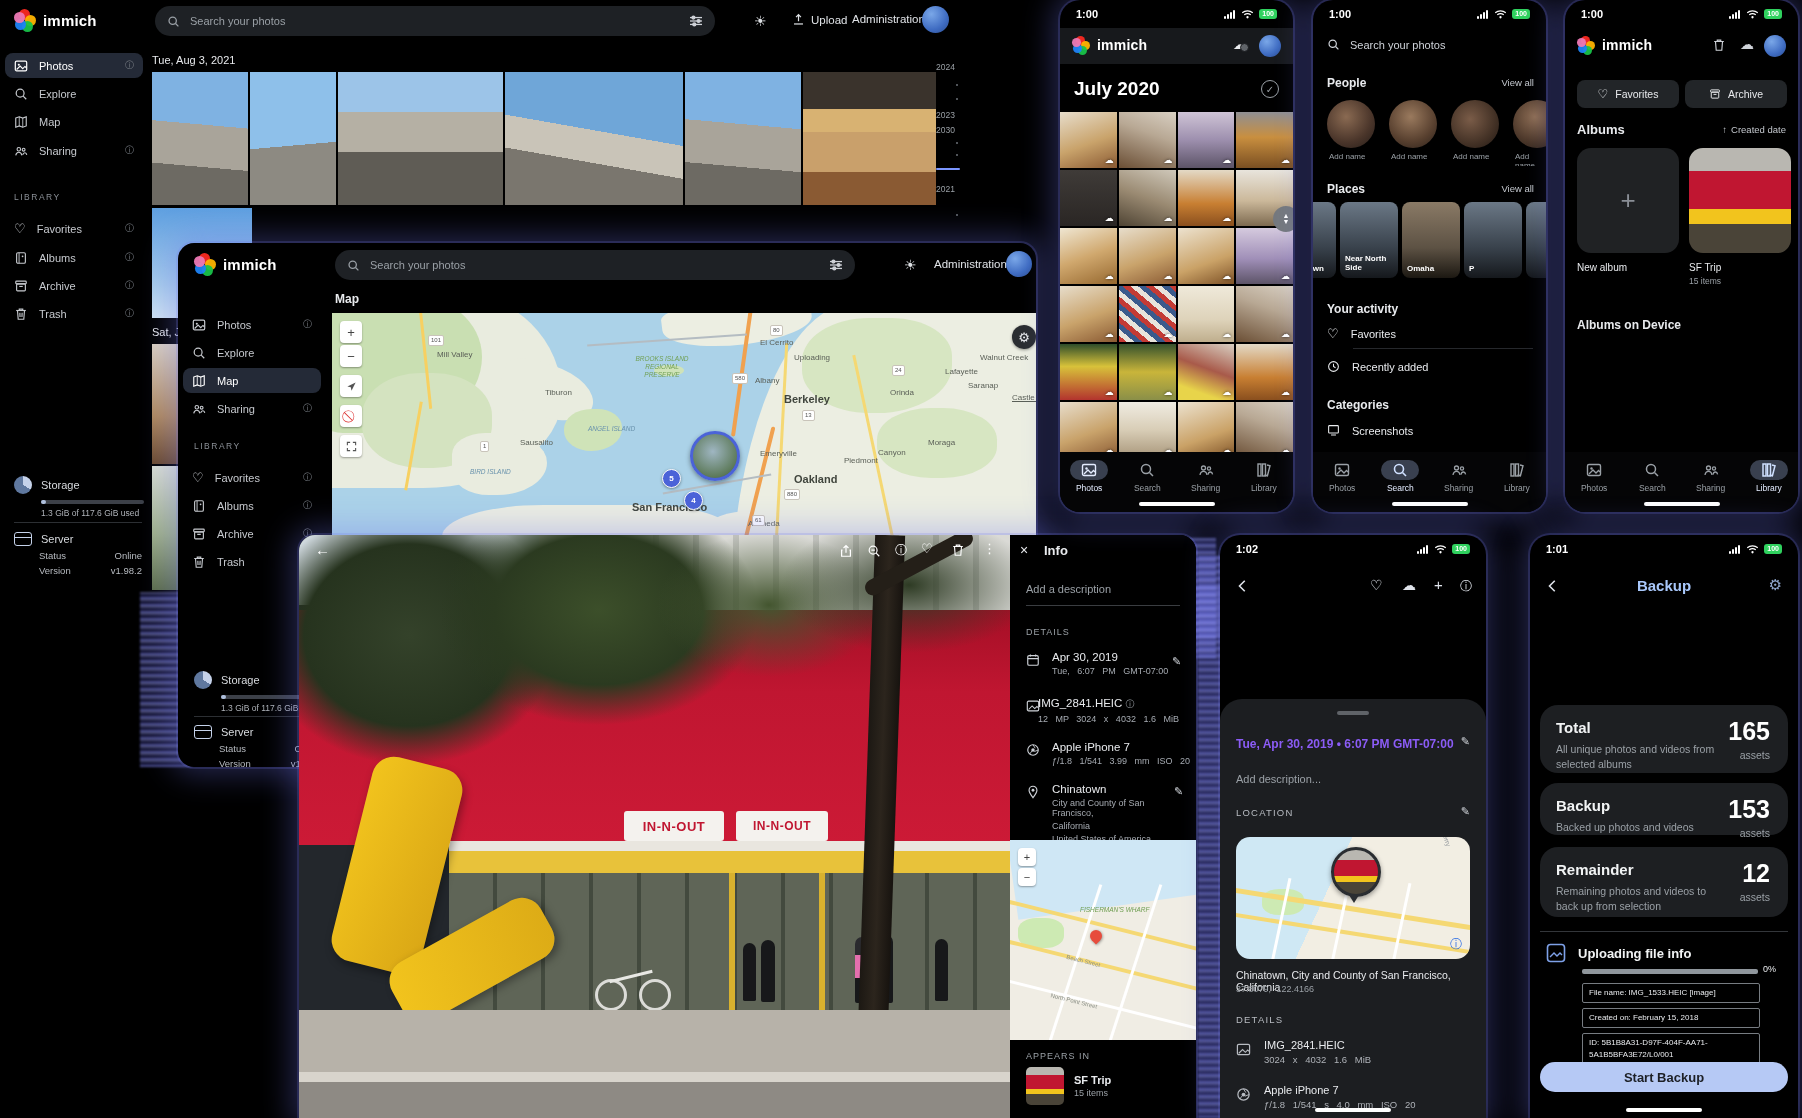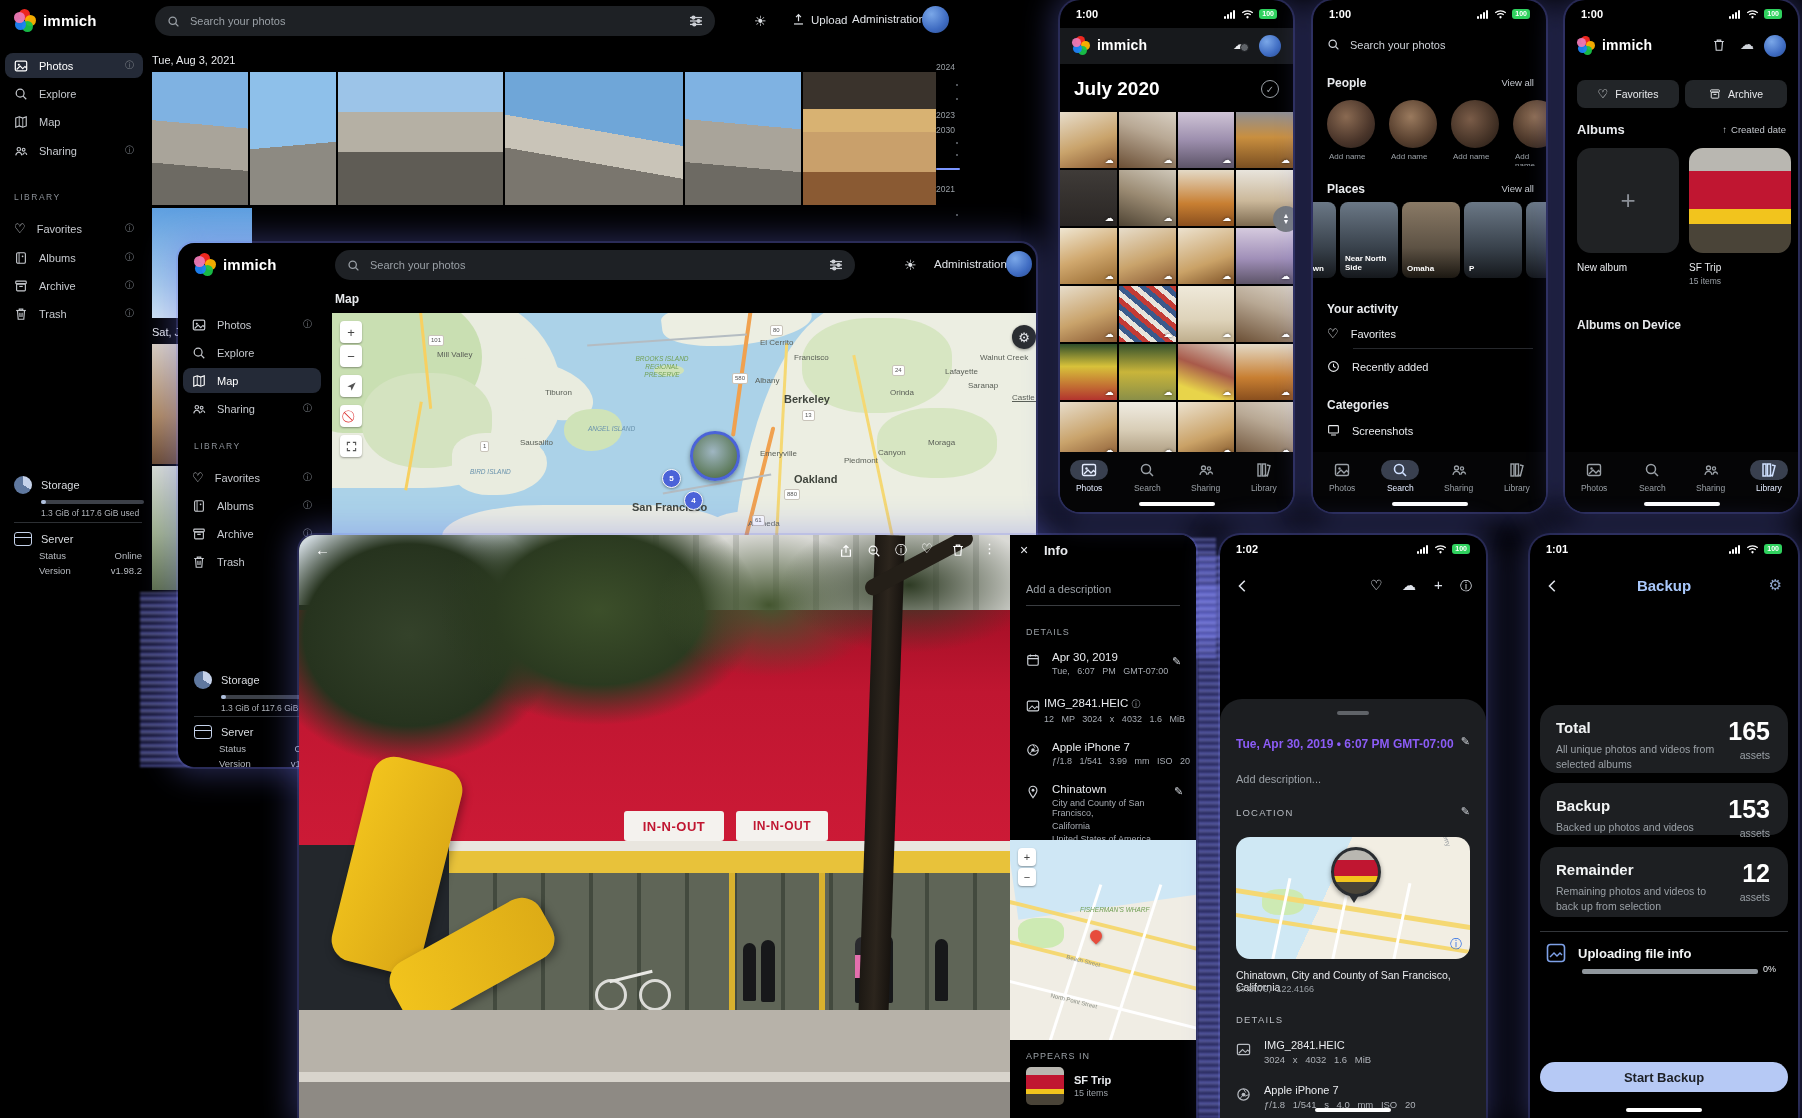"Francisco" span.ml { text: Francisco -> Uploading }
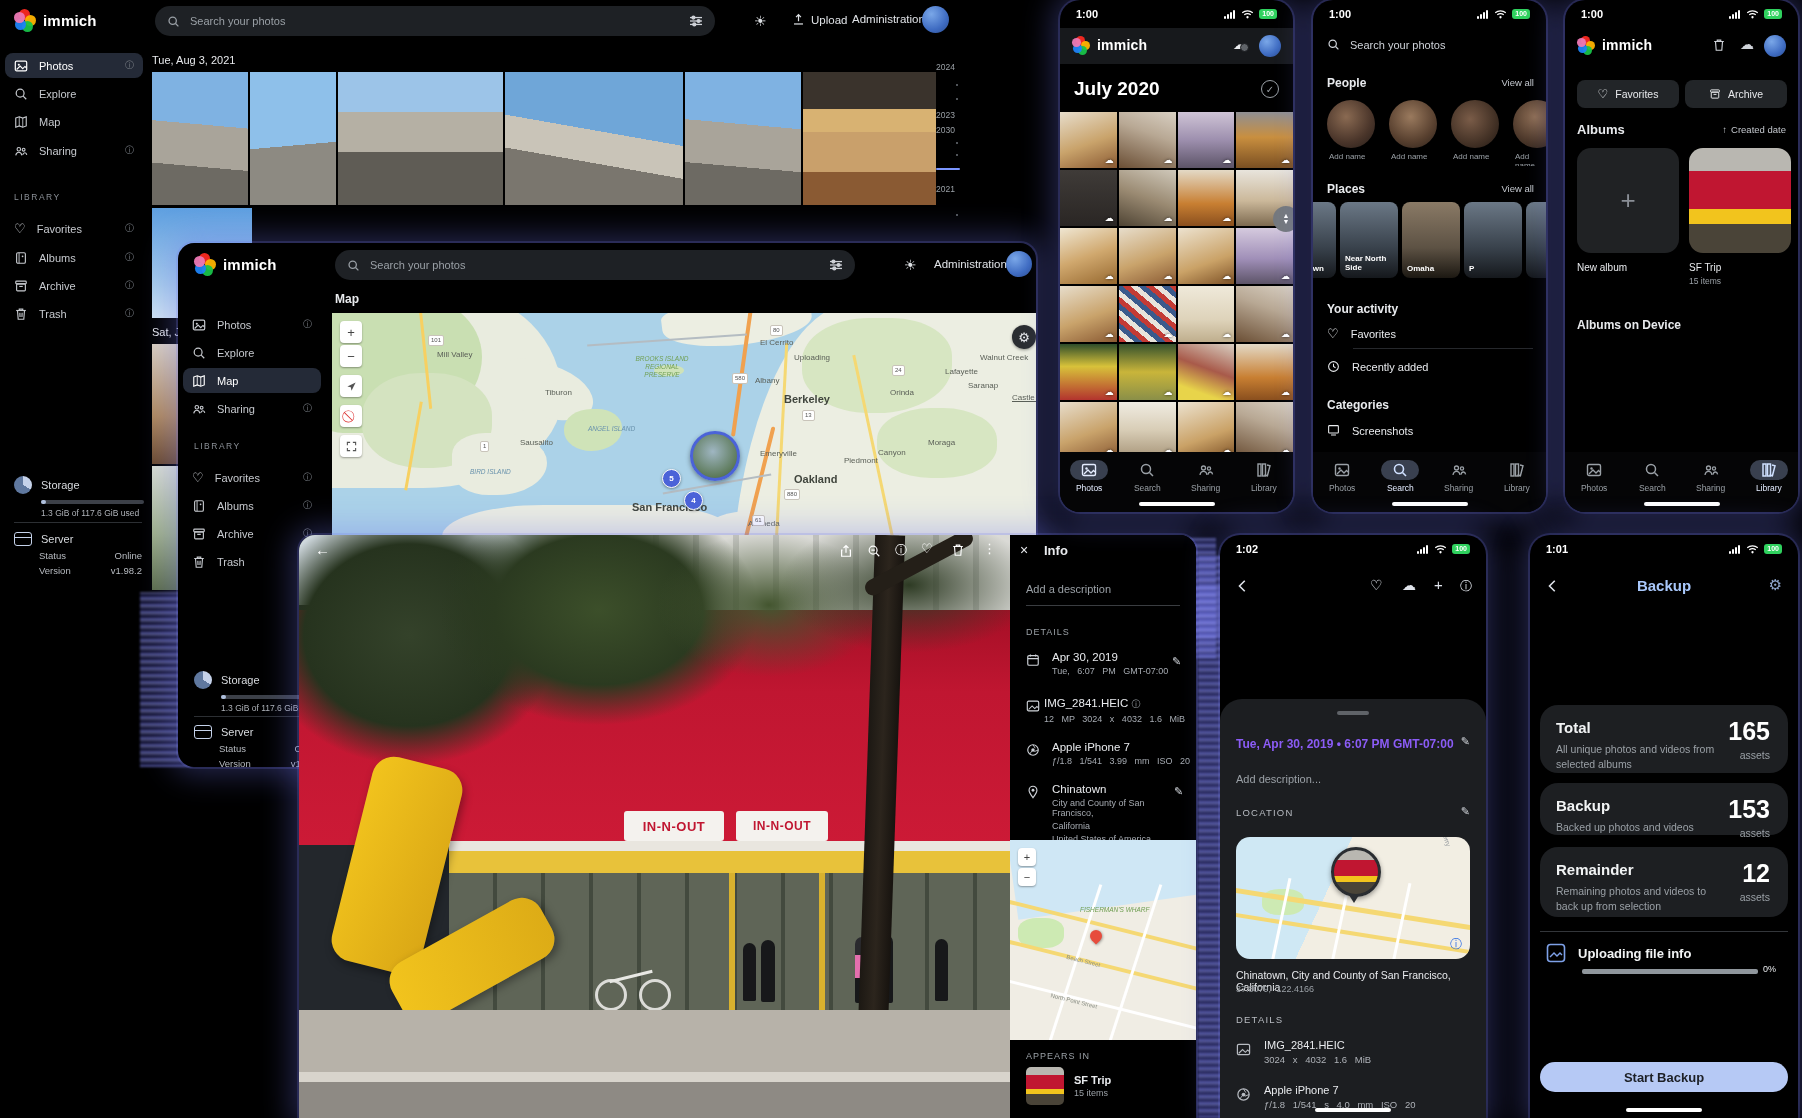"IMG_2841.HEIC ⓘ" div.ab { left: 18px -> 12px }
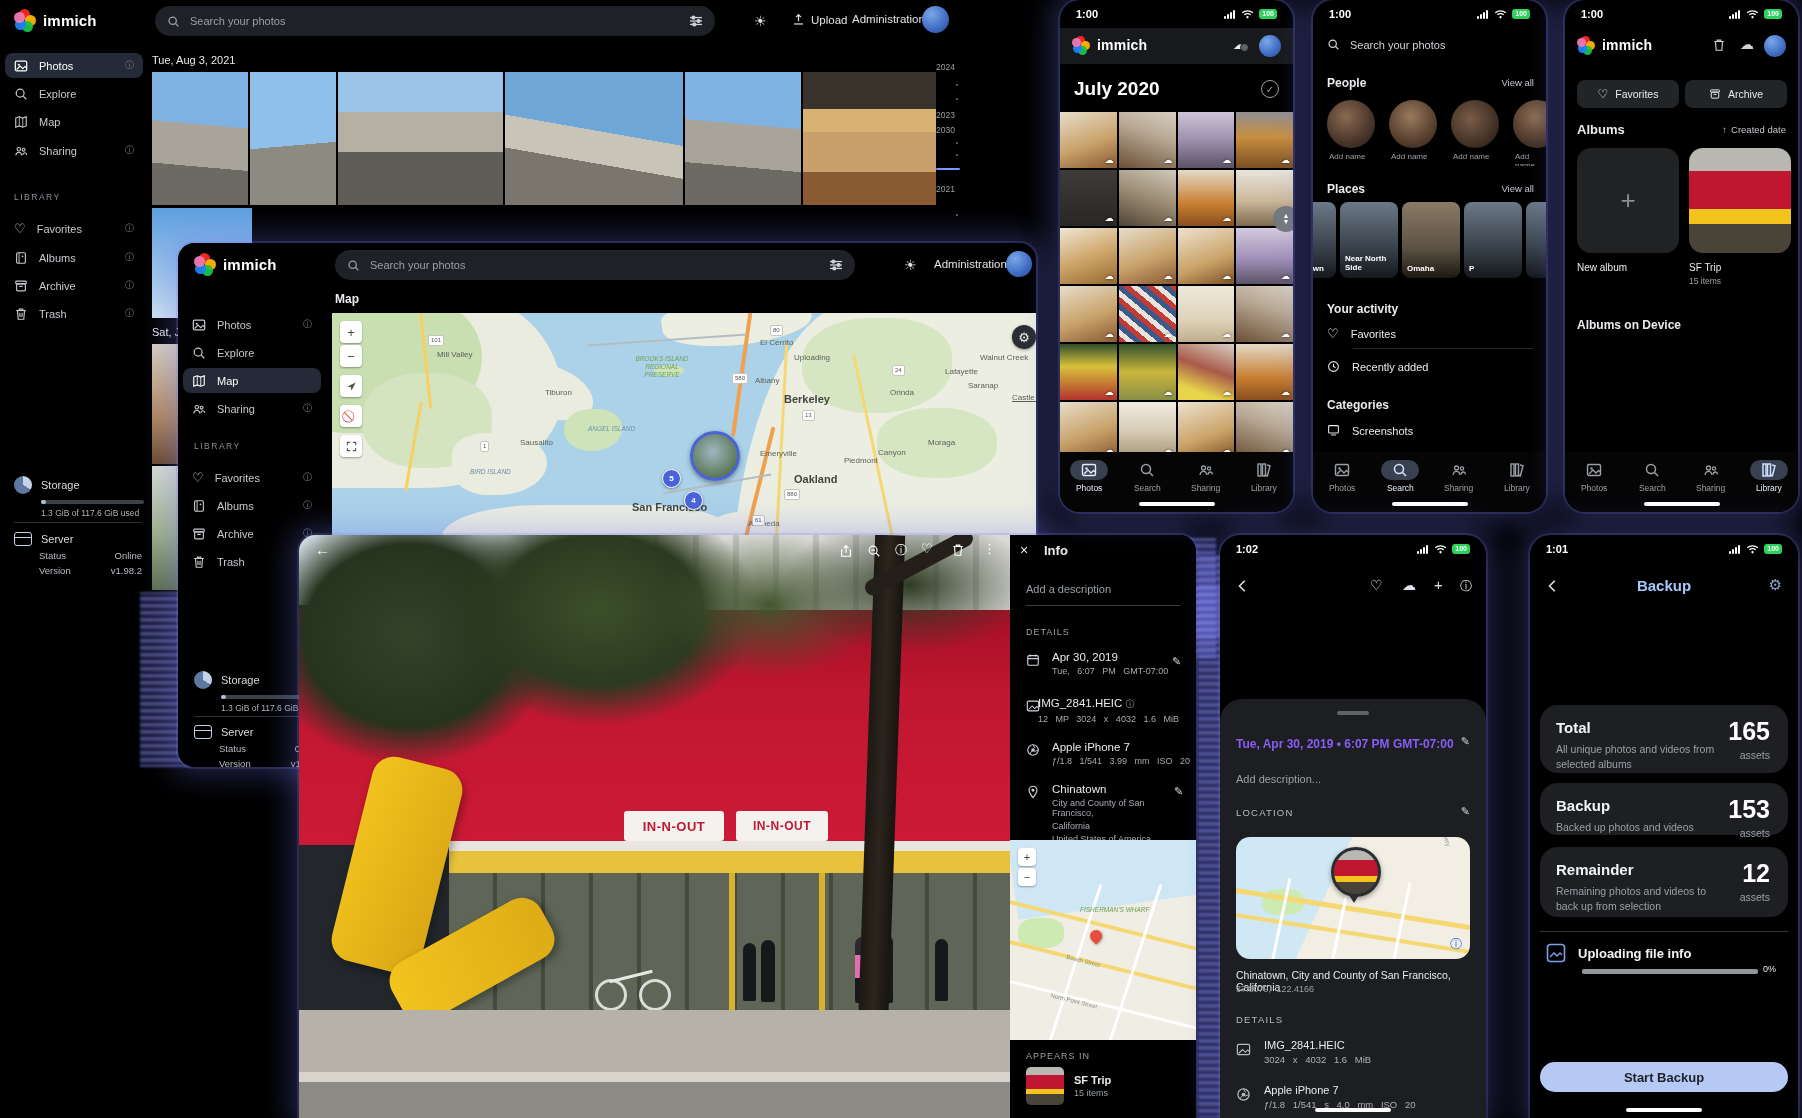"File name: IMG_1533.HEIC [image]" div.ab { html: none -> <div> <div>File name: IMG_1533.HEIC [image]</div> <div>Created on: February 15, 2018</div> <div>ID: 5B1B8A31-D97F-404F-AA71-5A1B5BFA3E72/L0/001</div> </div> }
